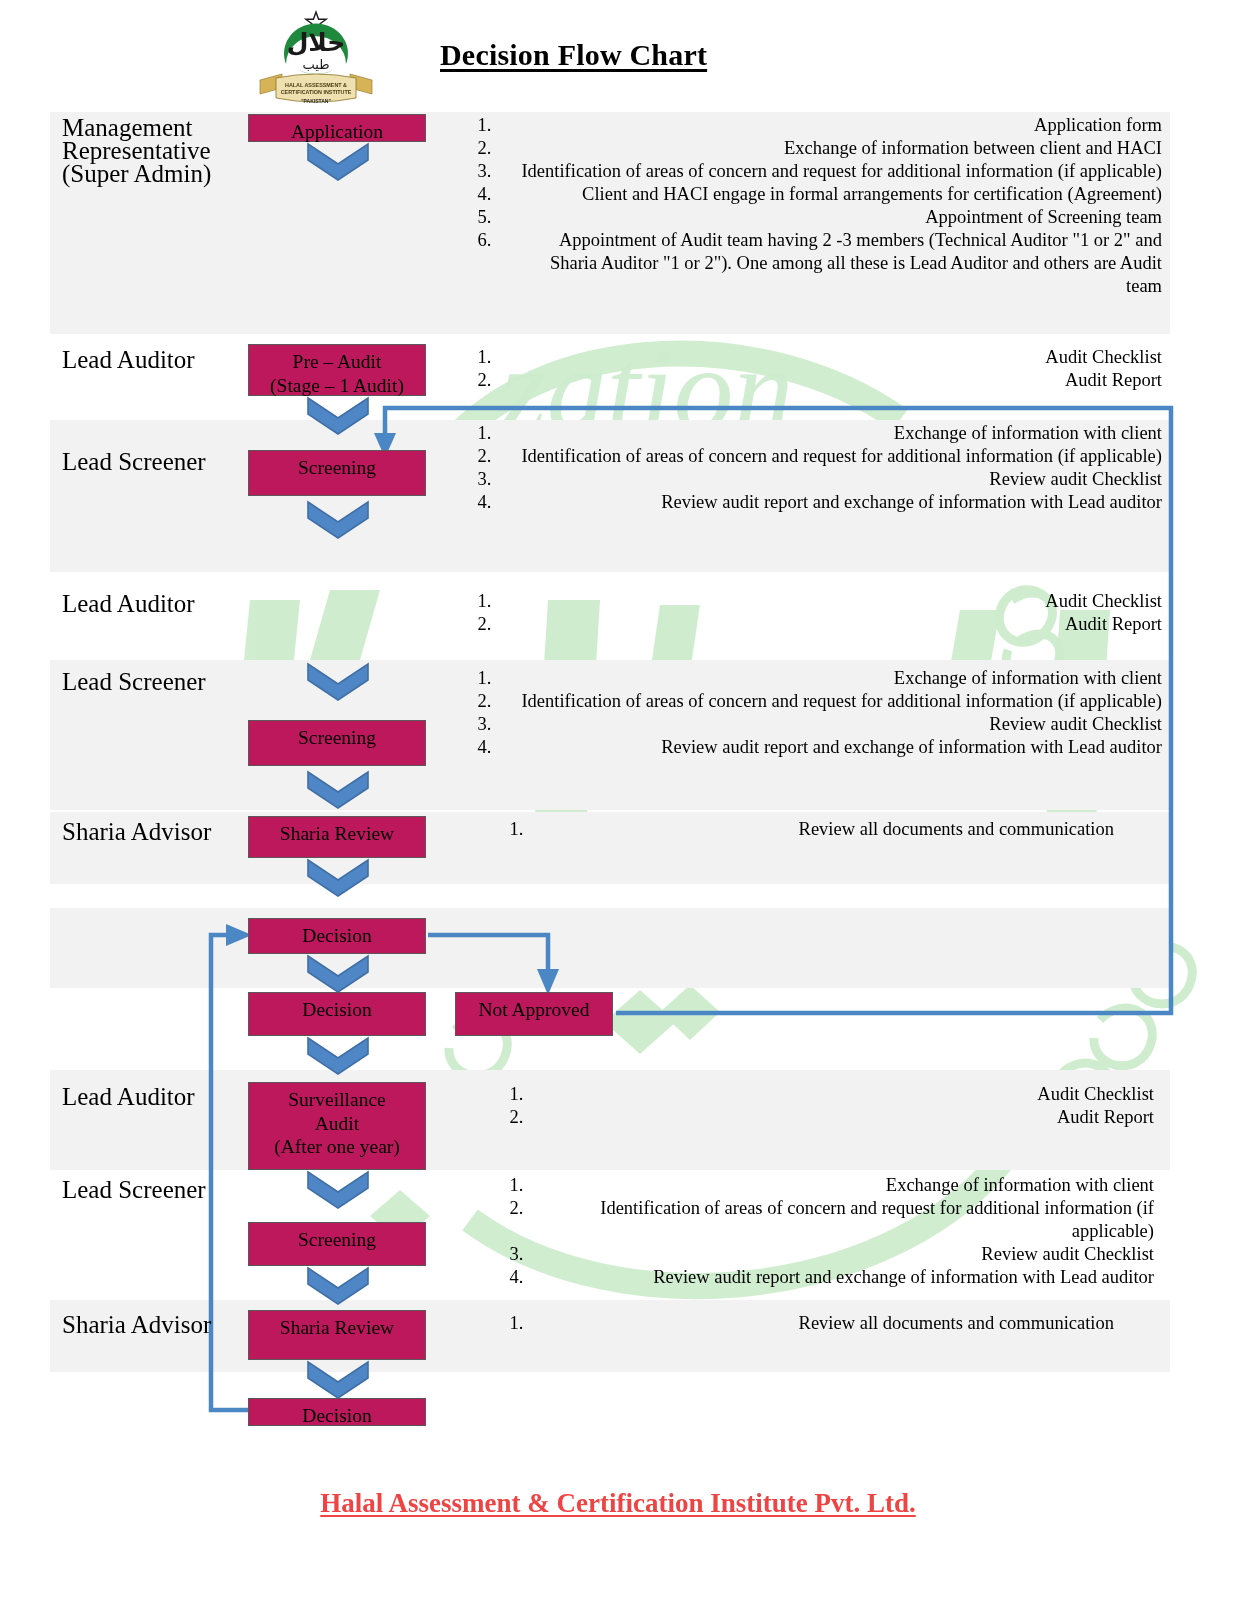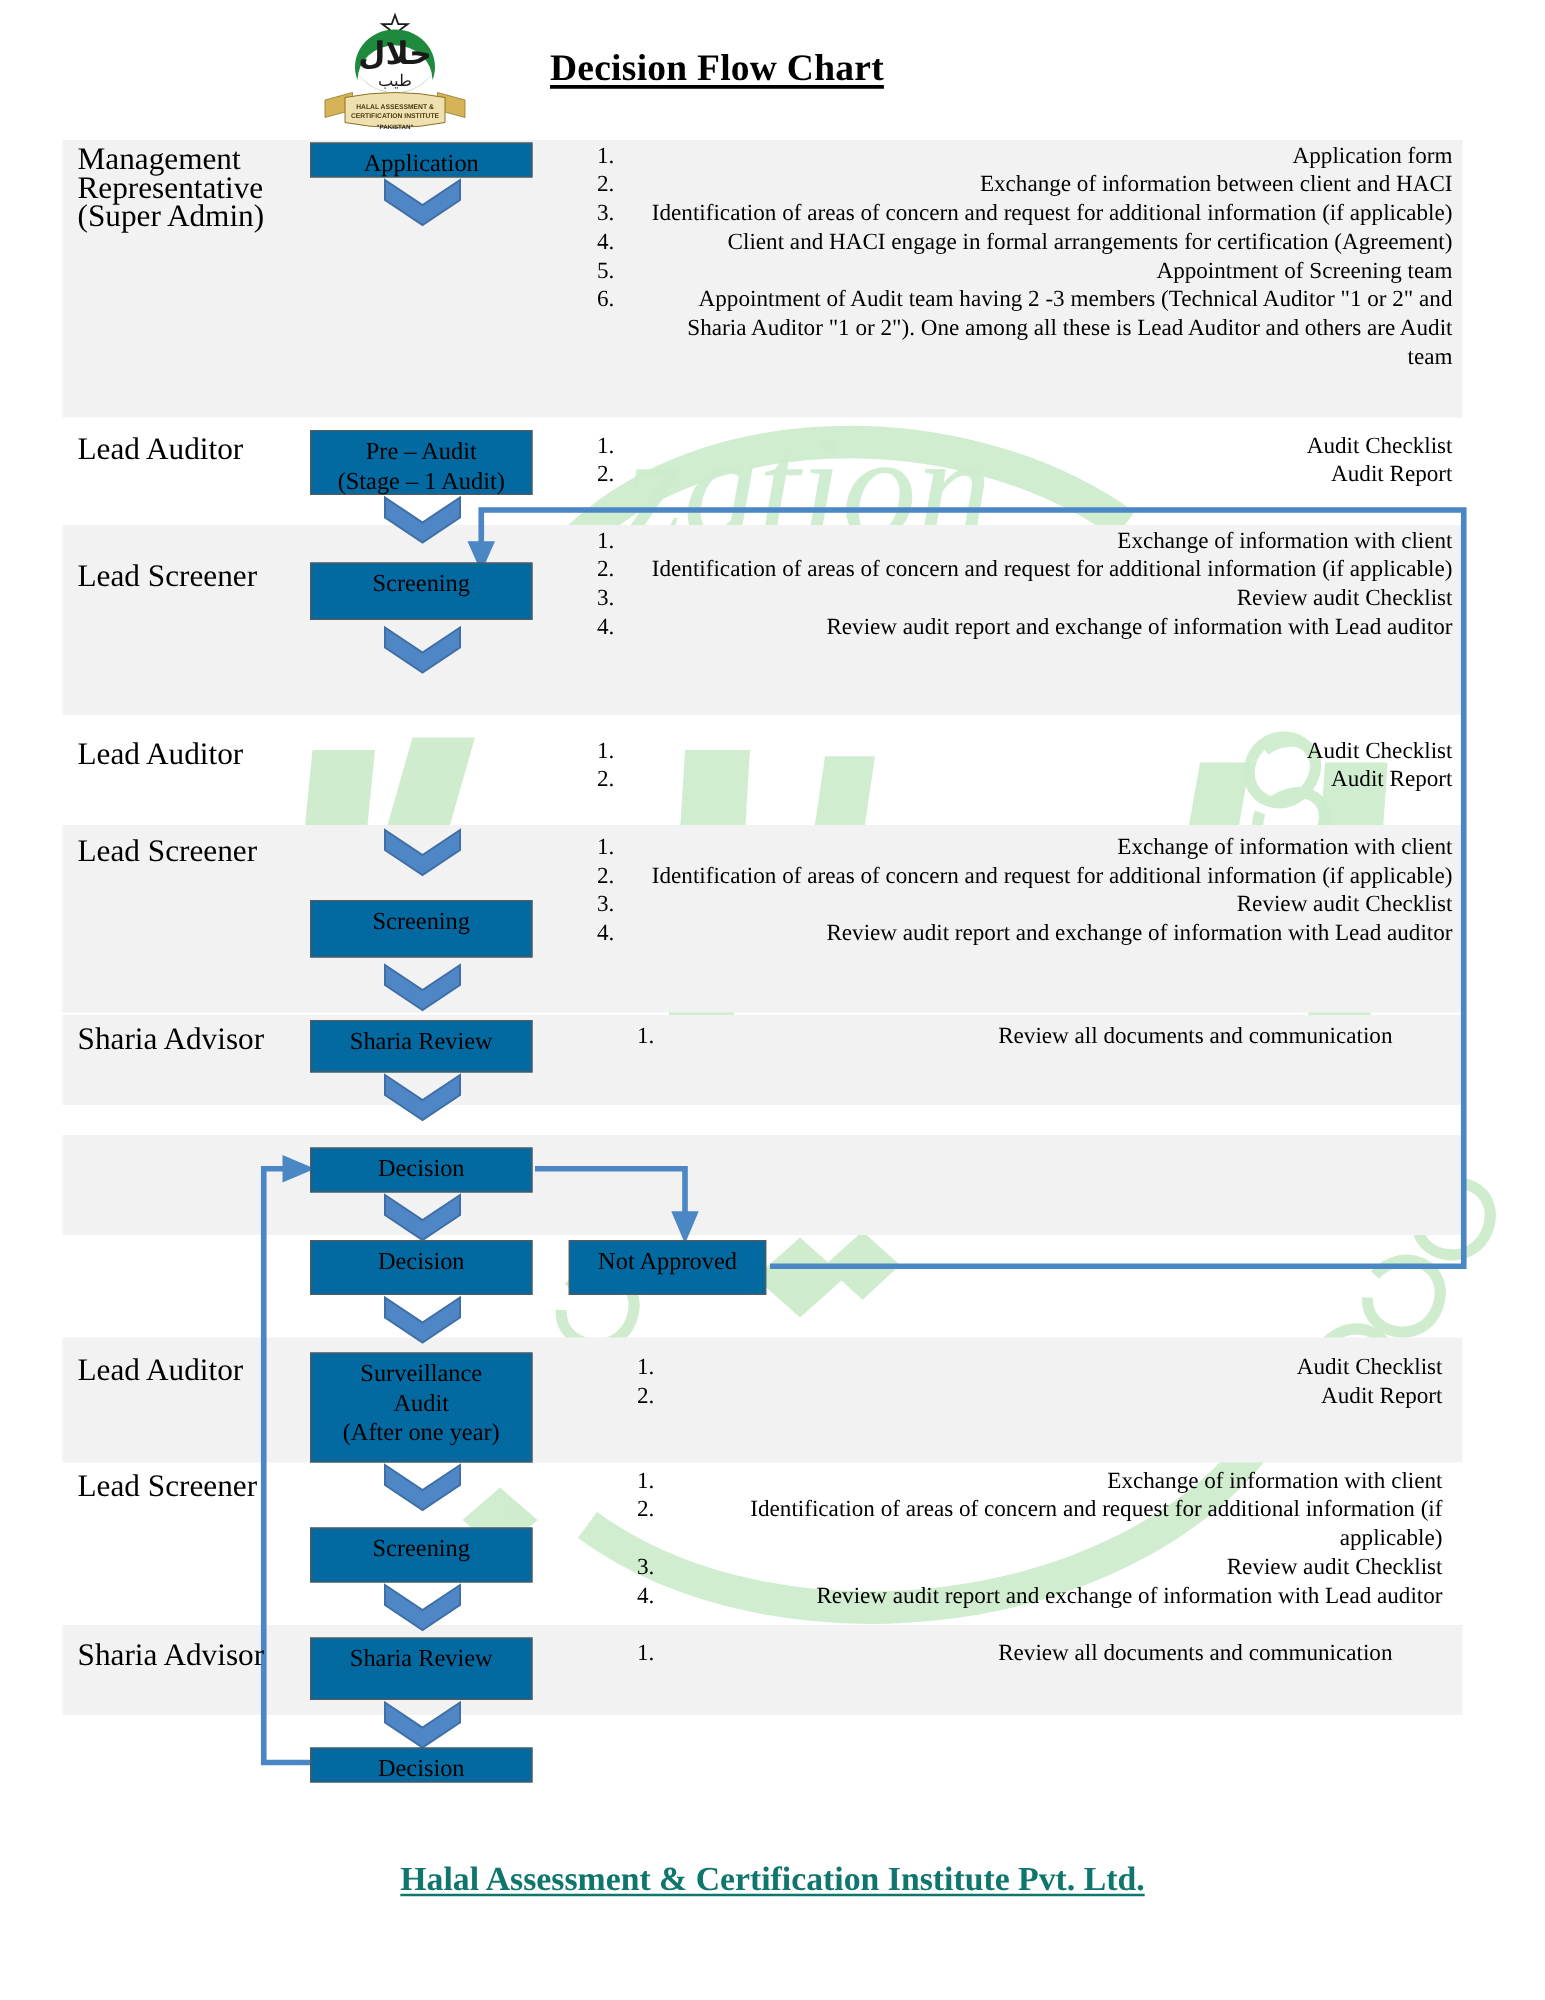"Application" .pbox { background: #0369a1 -> #be185d }
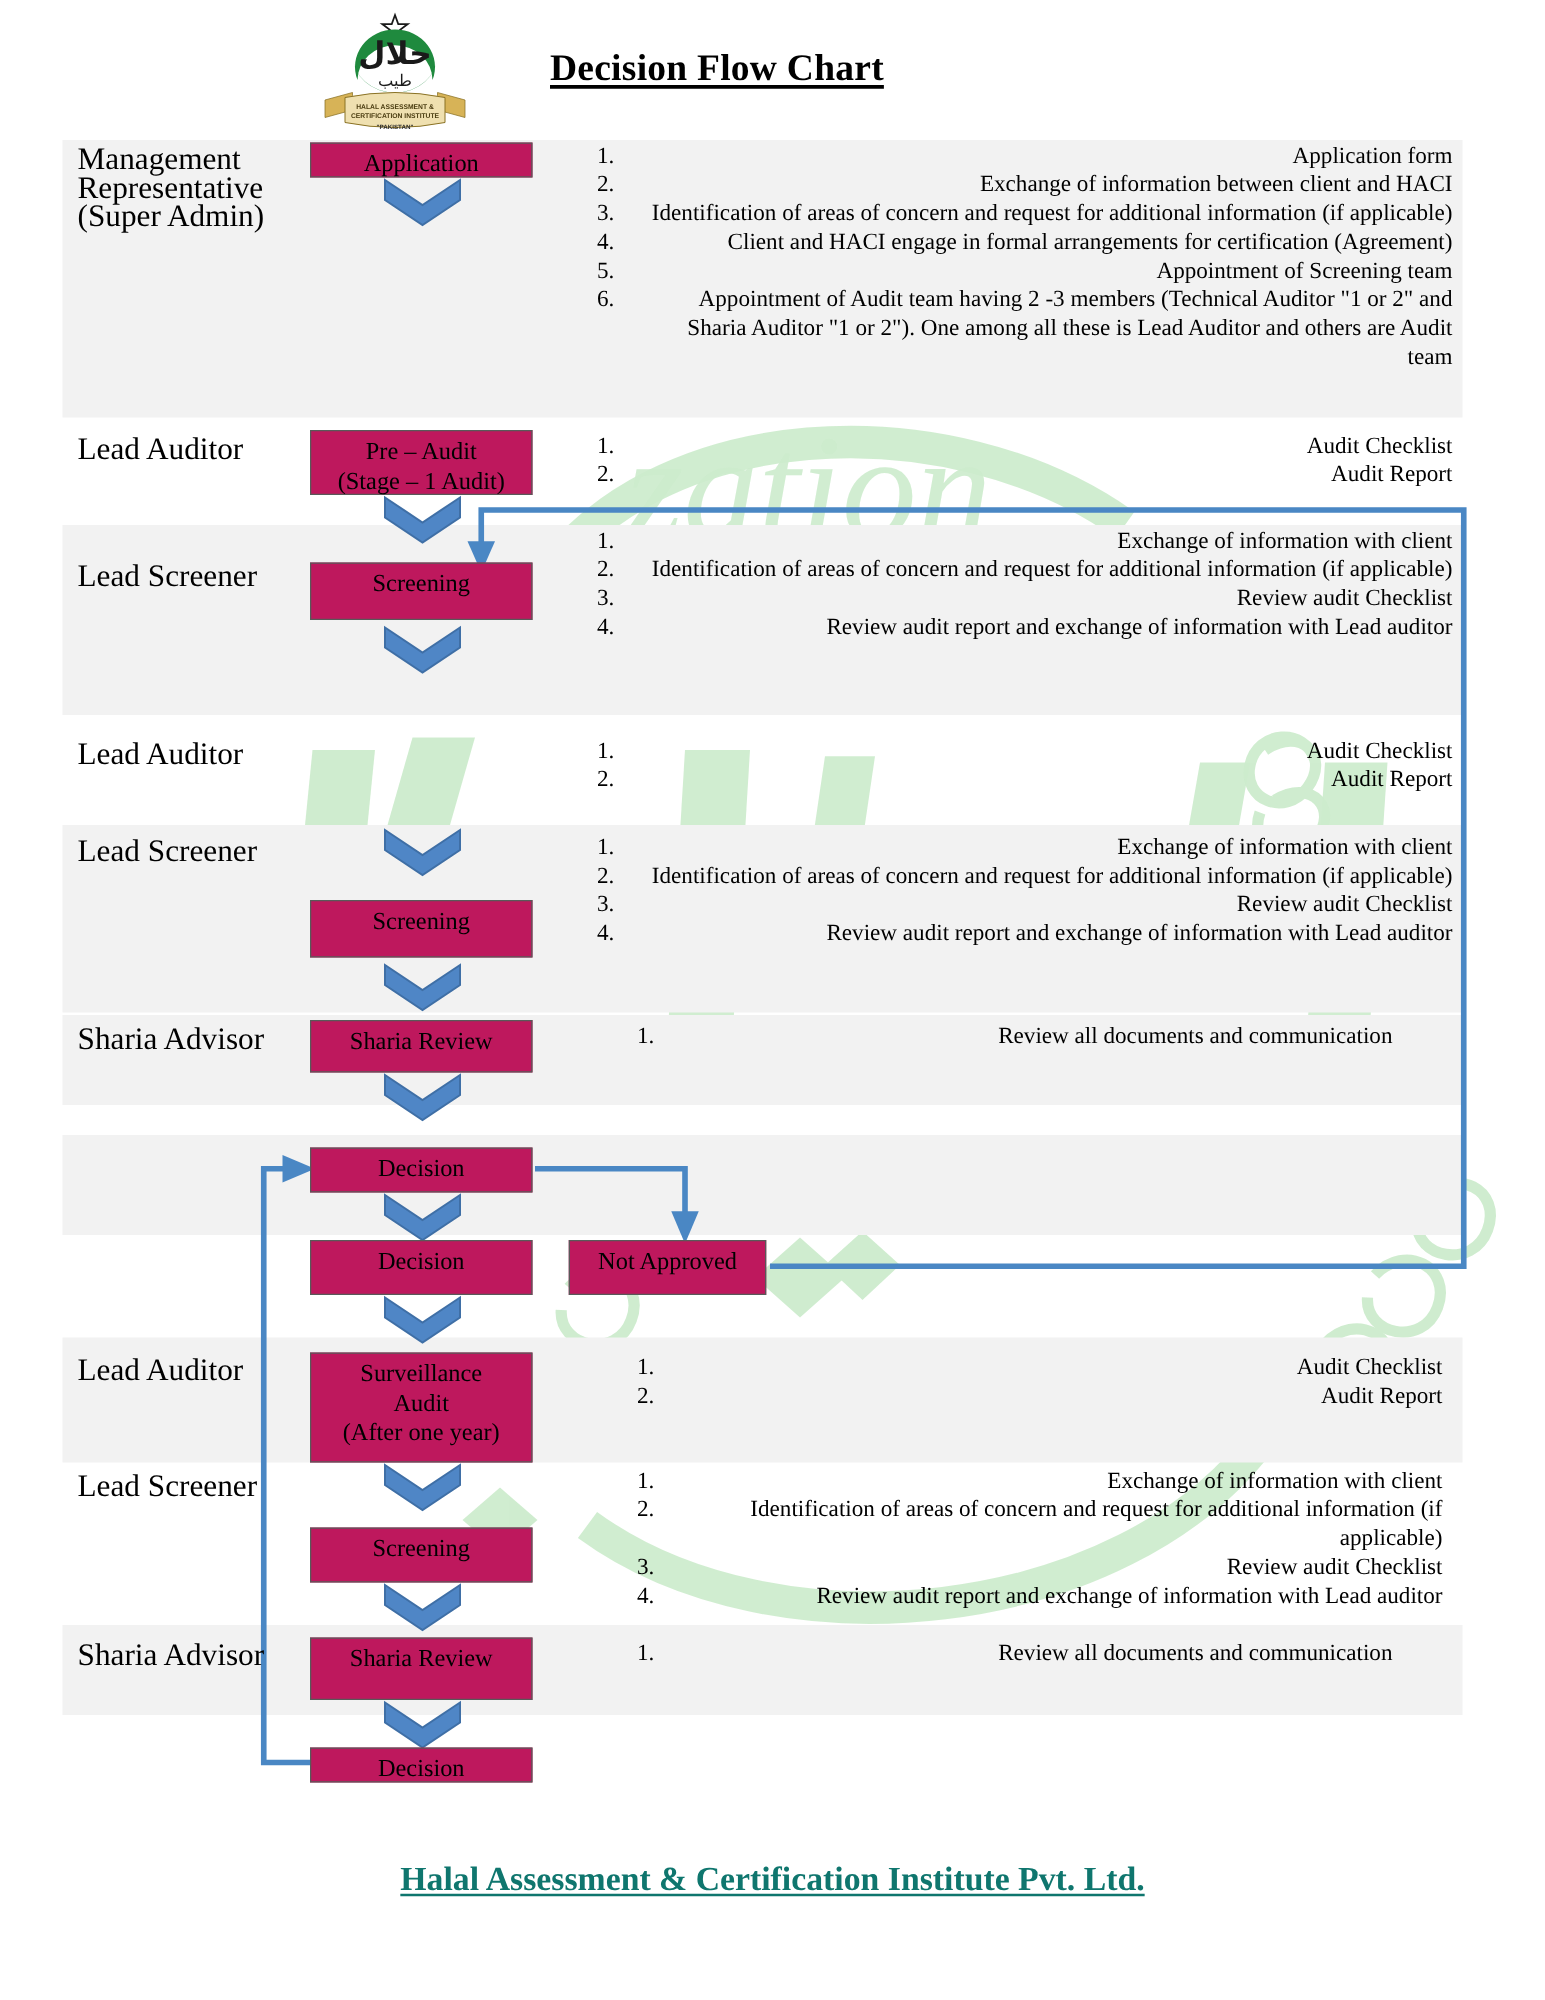"Halal Assessment & Certification" #footer { color: #0f766e -> #ef4444 }
